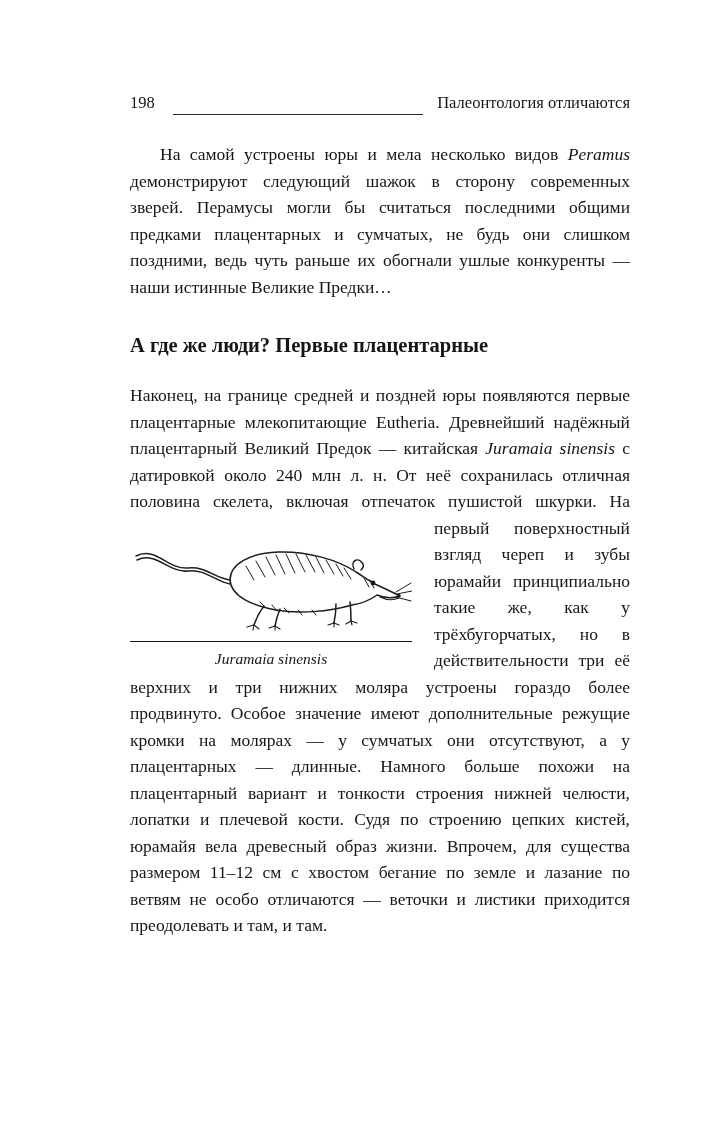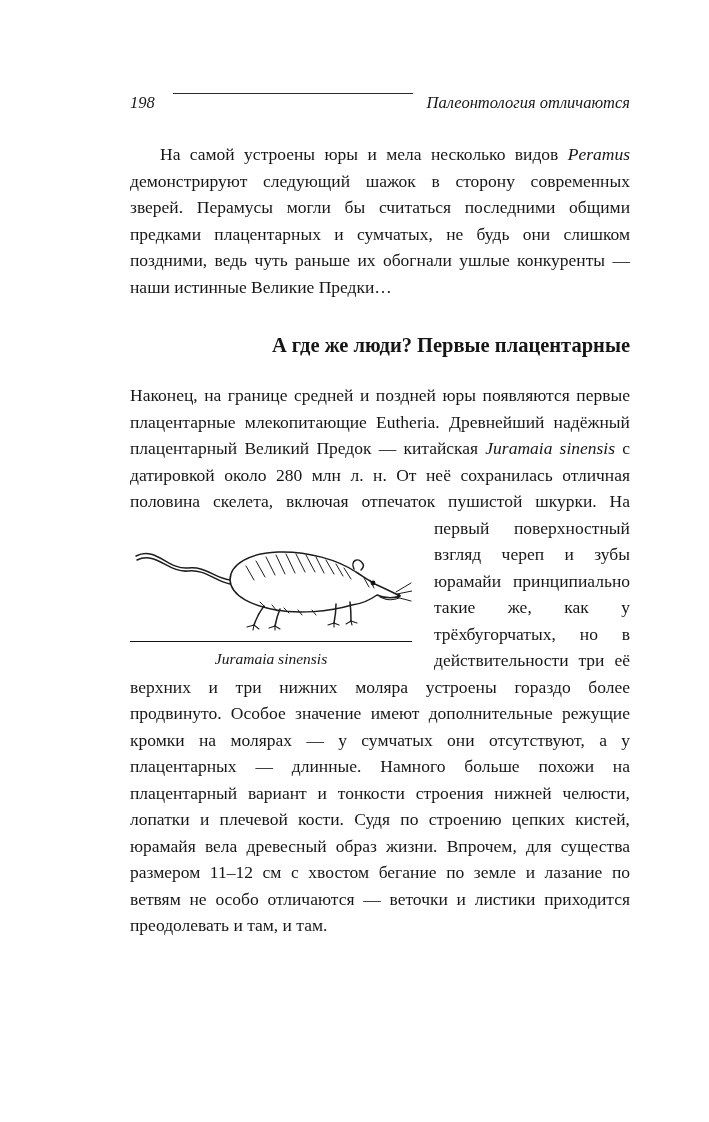"198" .page-header { align-items: flex-start -> flex-end; font-style: italic -> none }
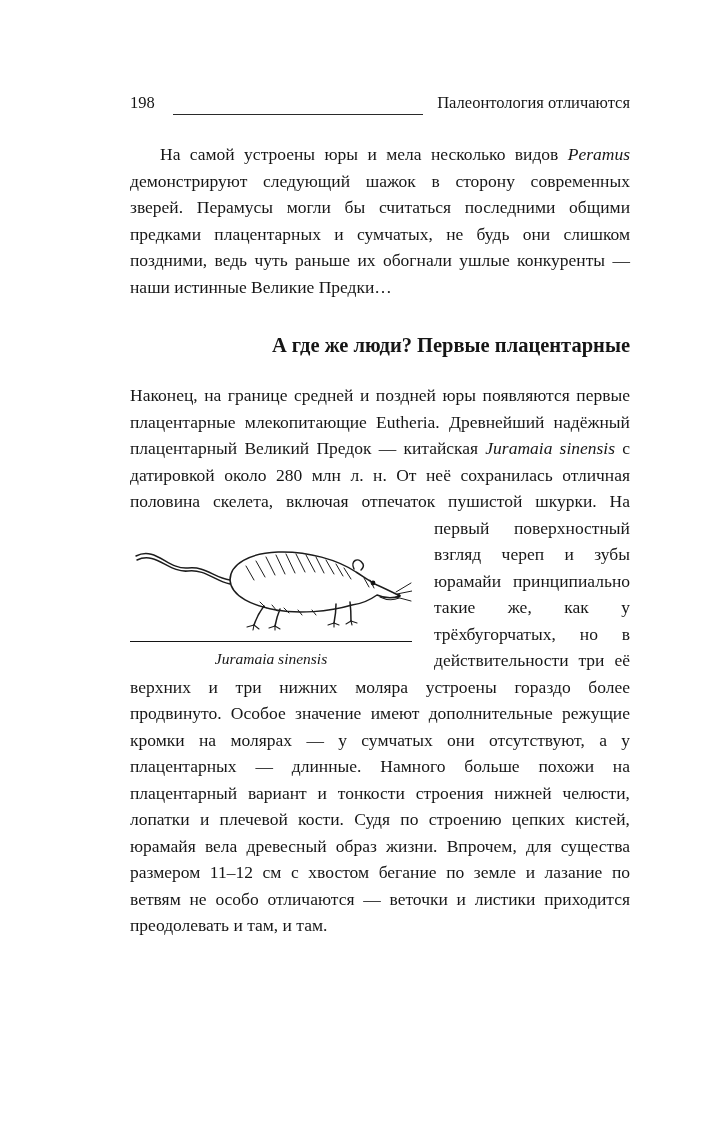"А где же люди? Первые" .section-heading { text-align: right -> left }
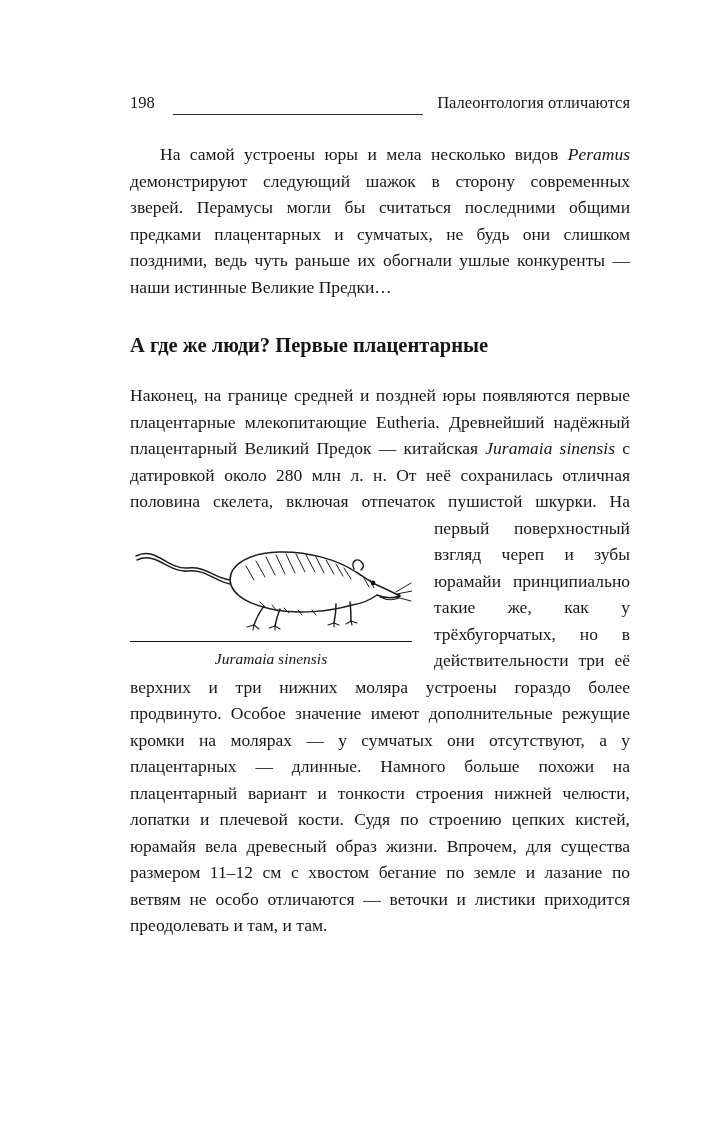"с датировкой около 280 млн" span { text: 280 -> 240 }
